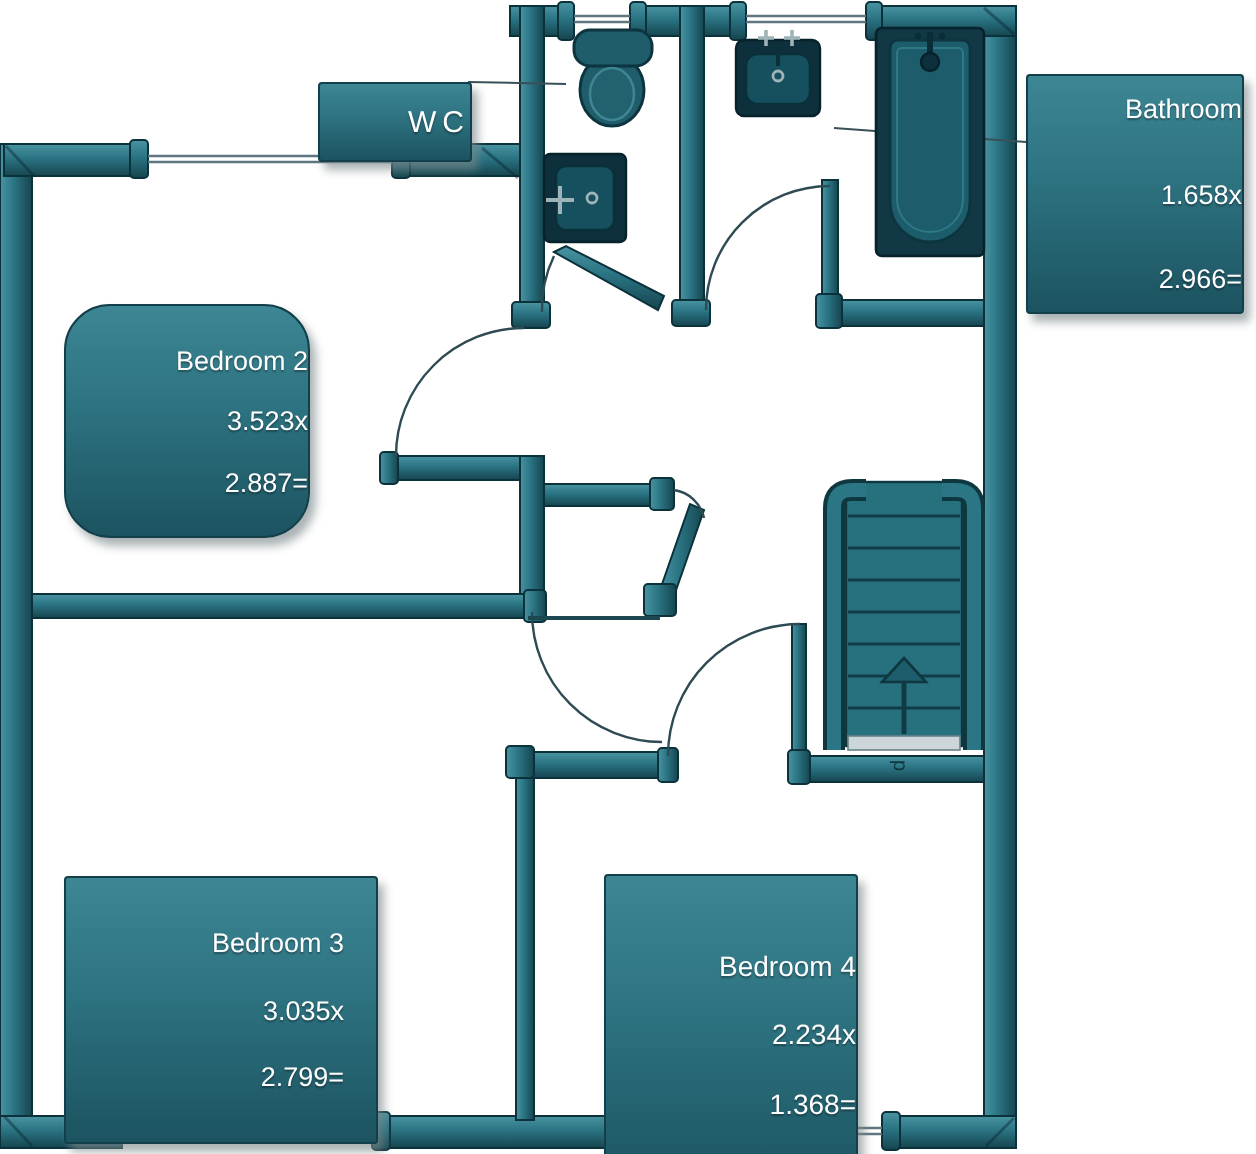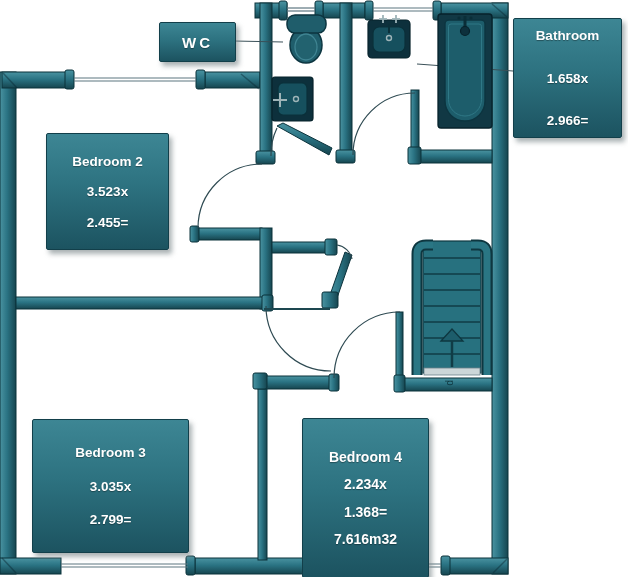"WC" .room-label { font-weight: bold -> normal; margin-top: none -> 19px; text-align: center -> right }
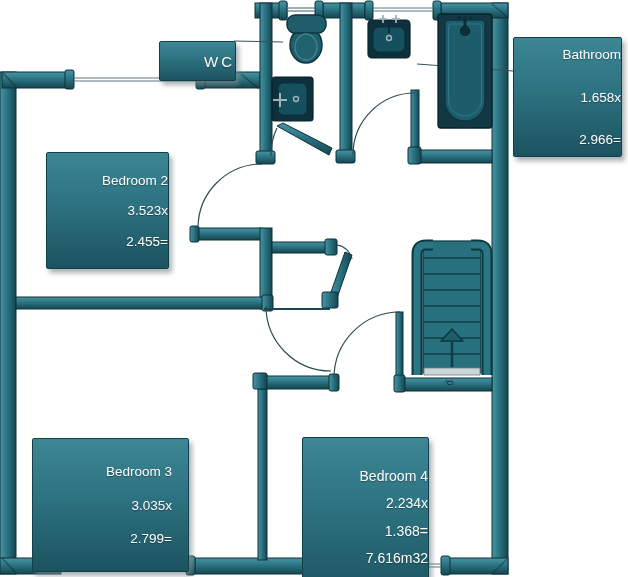"Bedroom 2" .lbl-bedroom2 { border-radius: none -> 23px; left: 46px -> 32px }
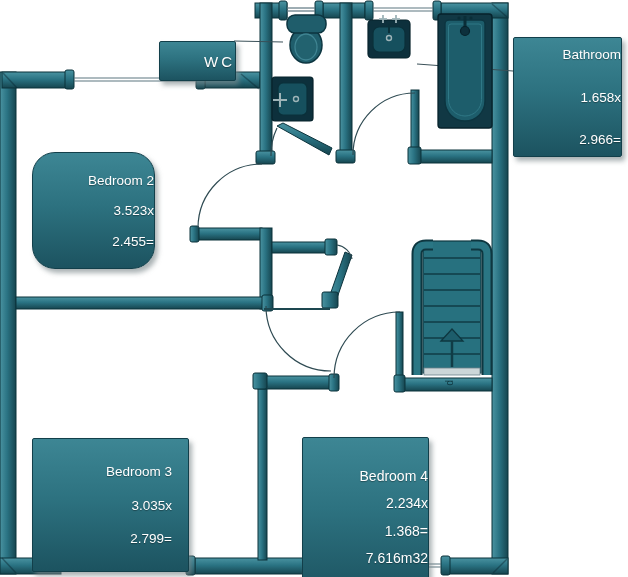"2.455=" span { text: 2.455 -> 2.887 }
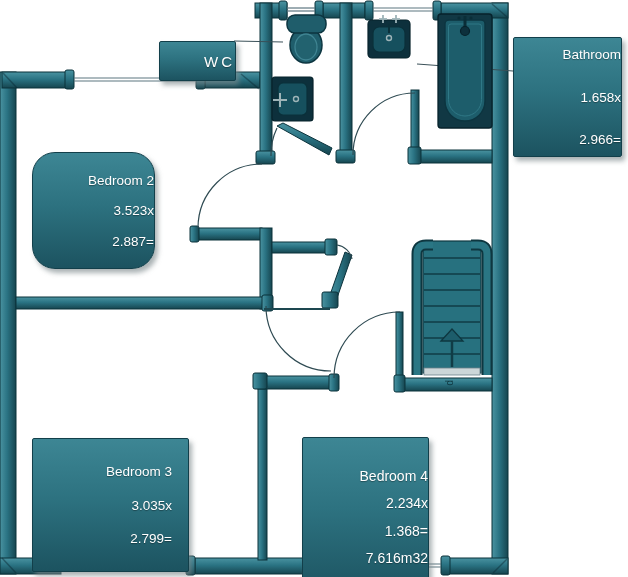"7.616m32" span { html: <span>7.616m32</span> -> none }
